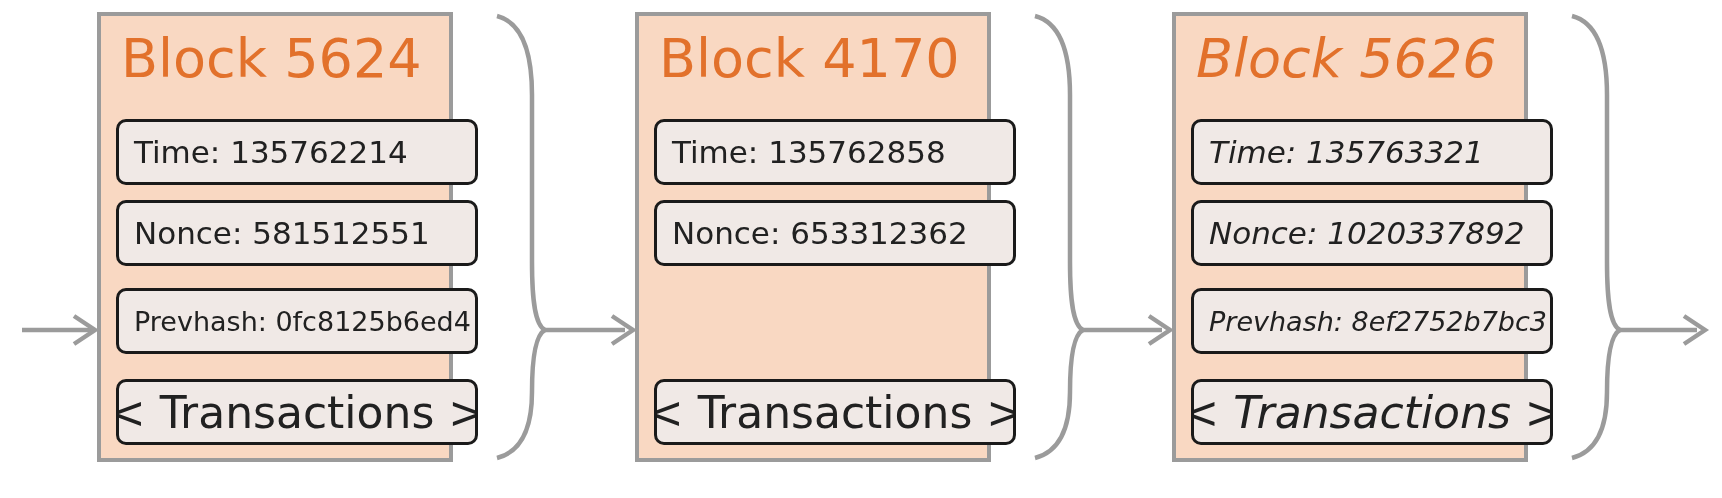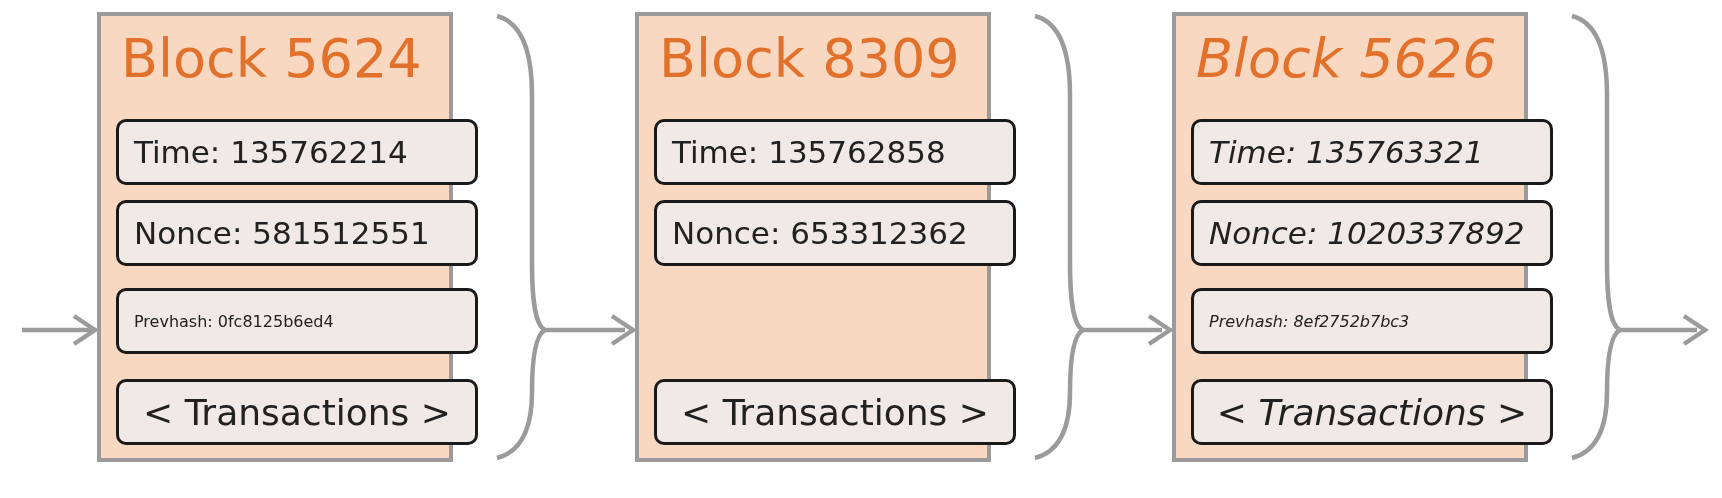"Block 8309" div.block-title { text: 8309 -> 4170 }
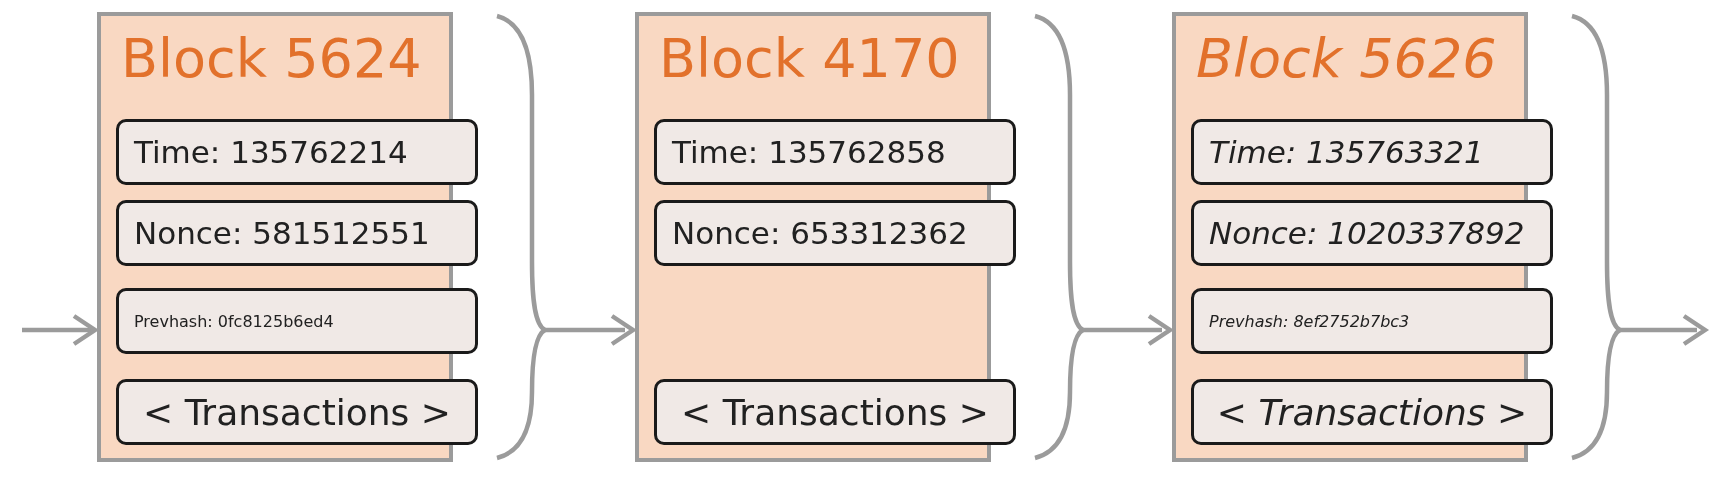"Prevhash: 0fc8125b6ed4" .field-prevhash { font-size: 16px -> 27px }
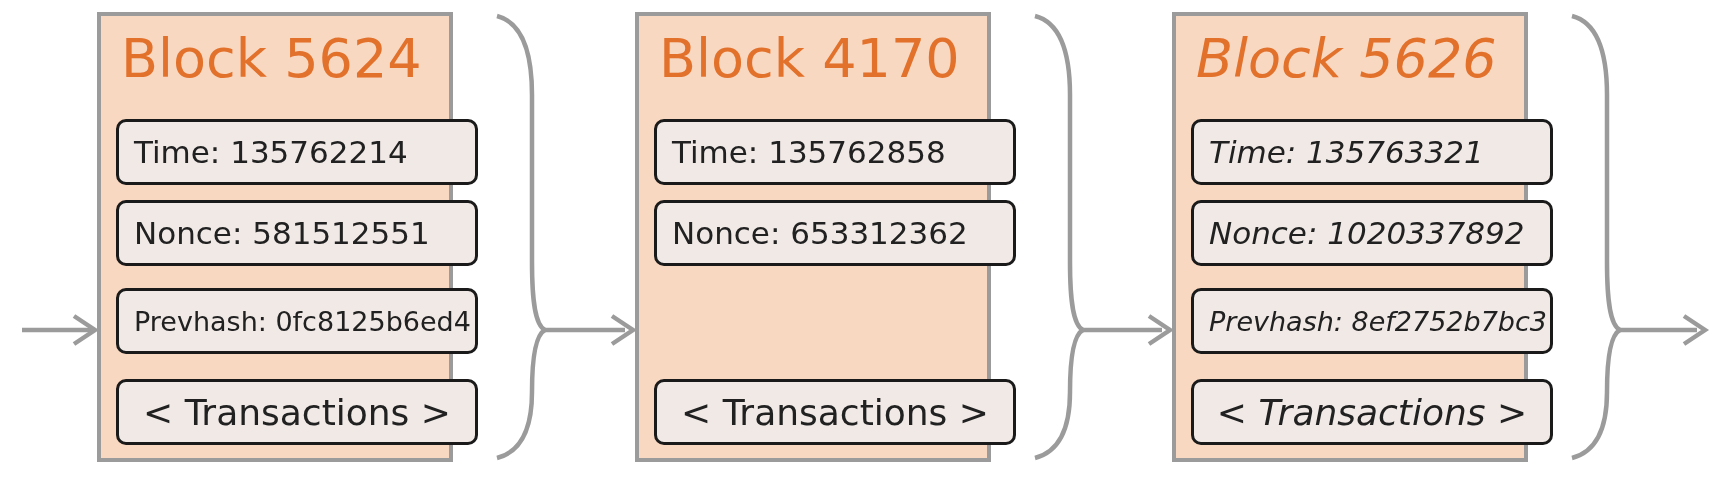"< Transactions >" .field-transactions { font-size: 36px -> 44px }
